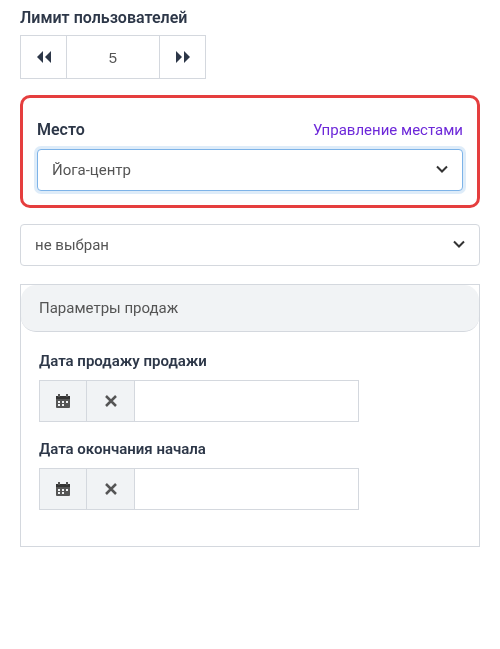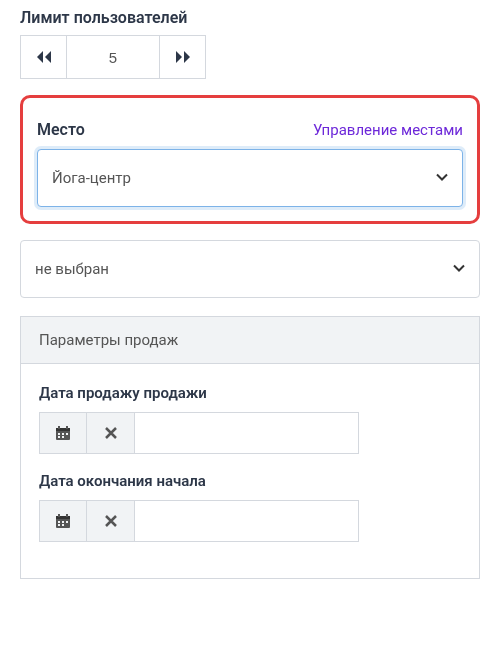"Йога-центр" .select { height: 58px -> 42px }
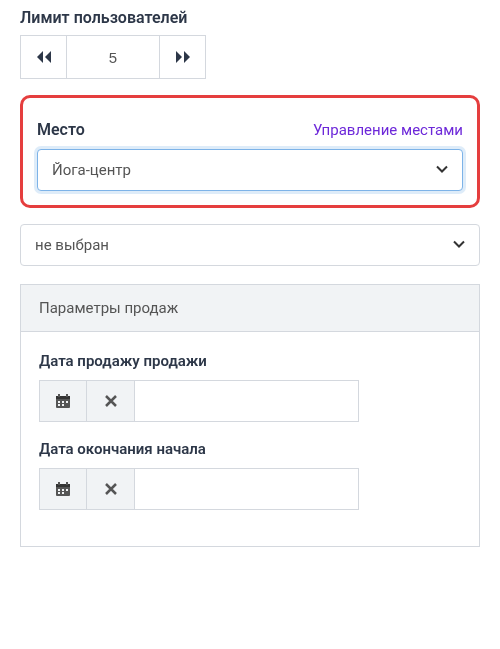"Параметры продаж" .panel-header { border-radius: none -> 15px }
